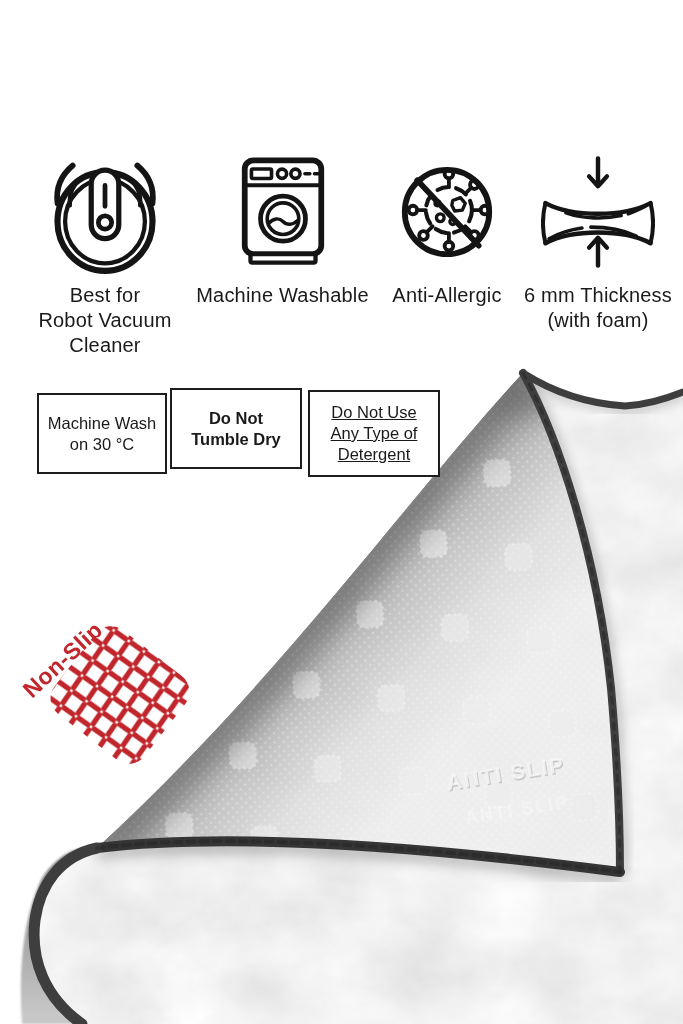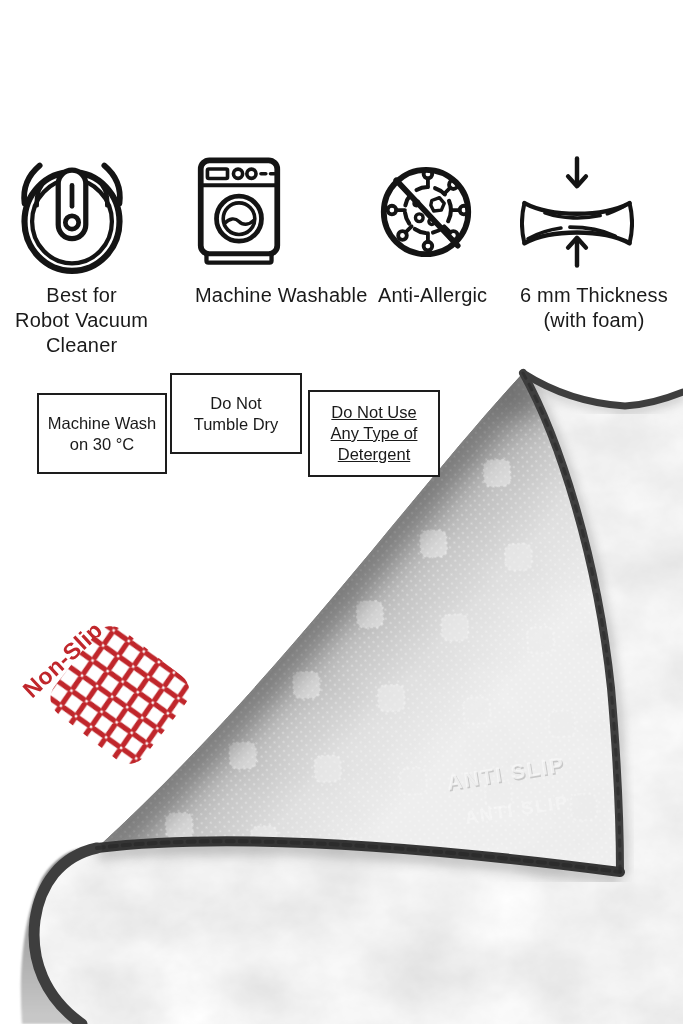"Best for" .feature { align-items: flex-start -> center }
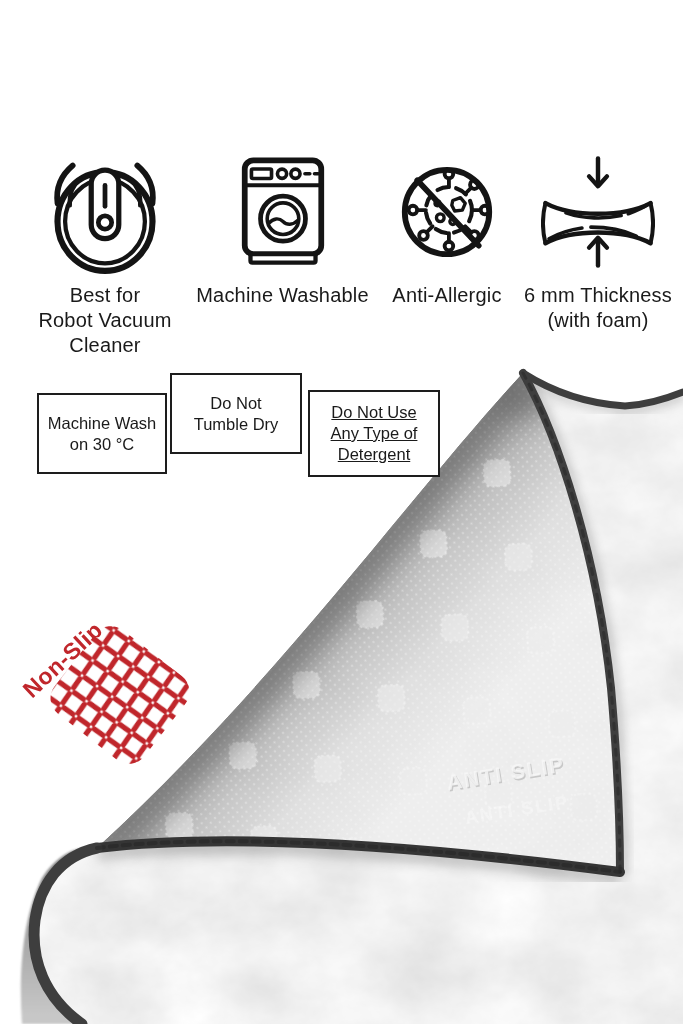"Do Not" .care-2 { font-weight: none -> bold; top: 373px -> 388px }
